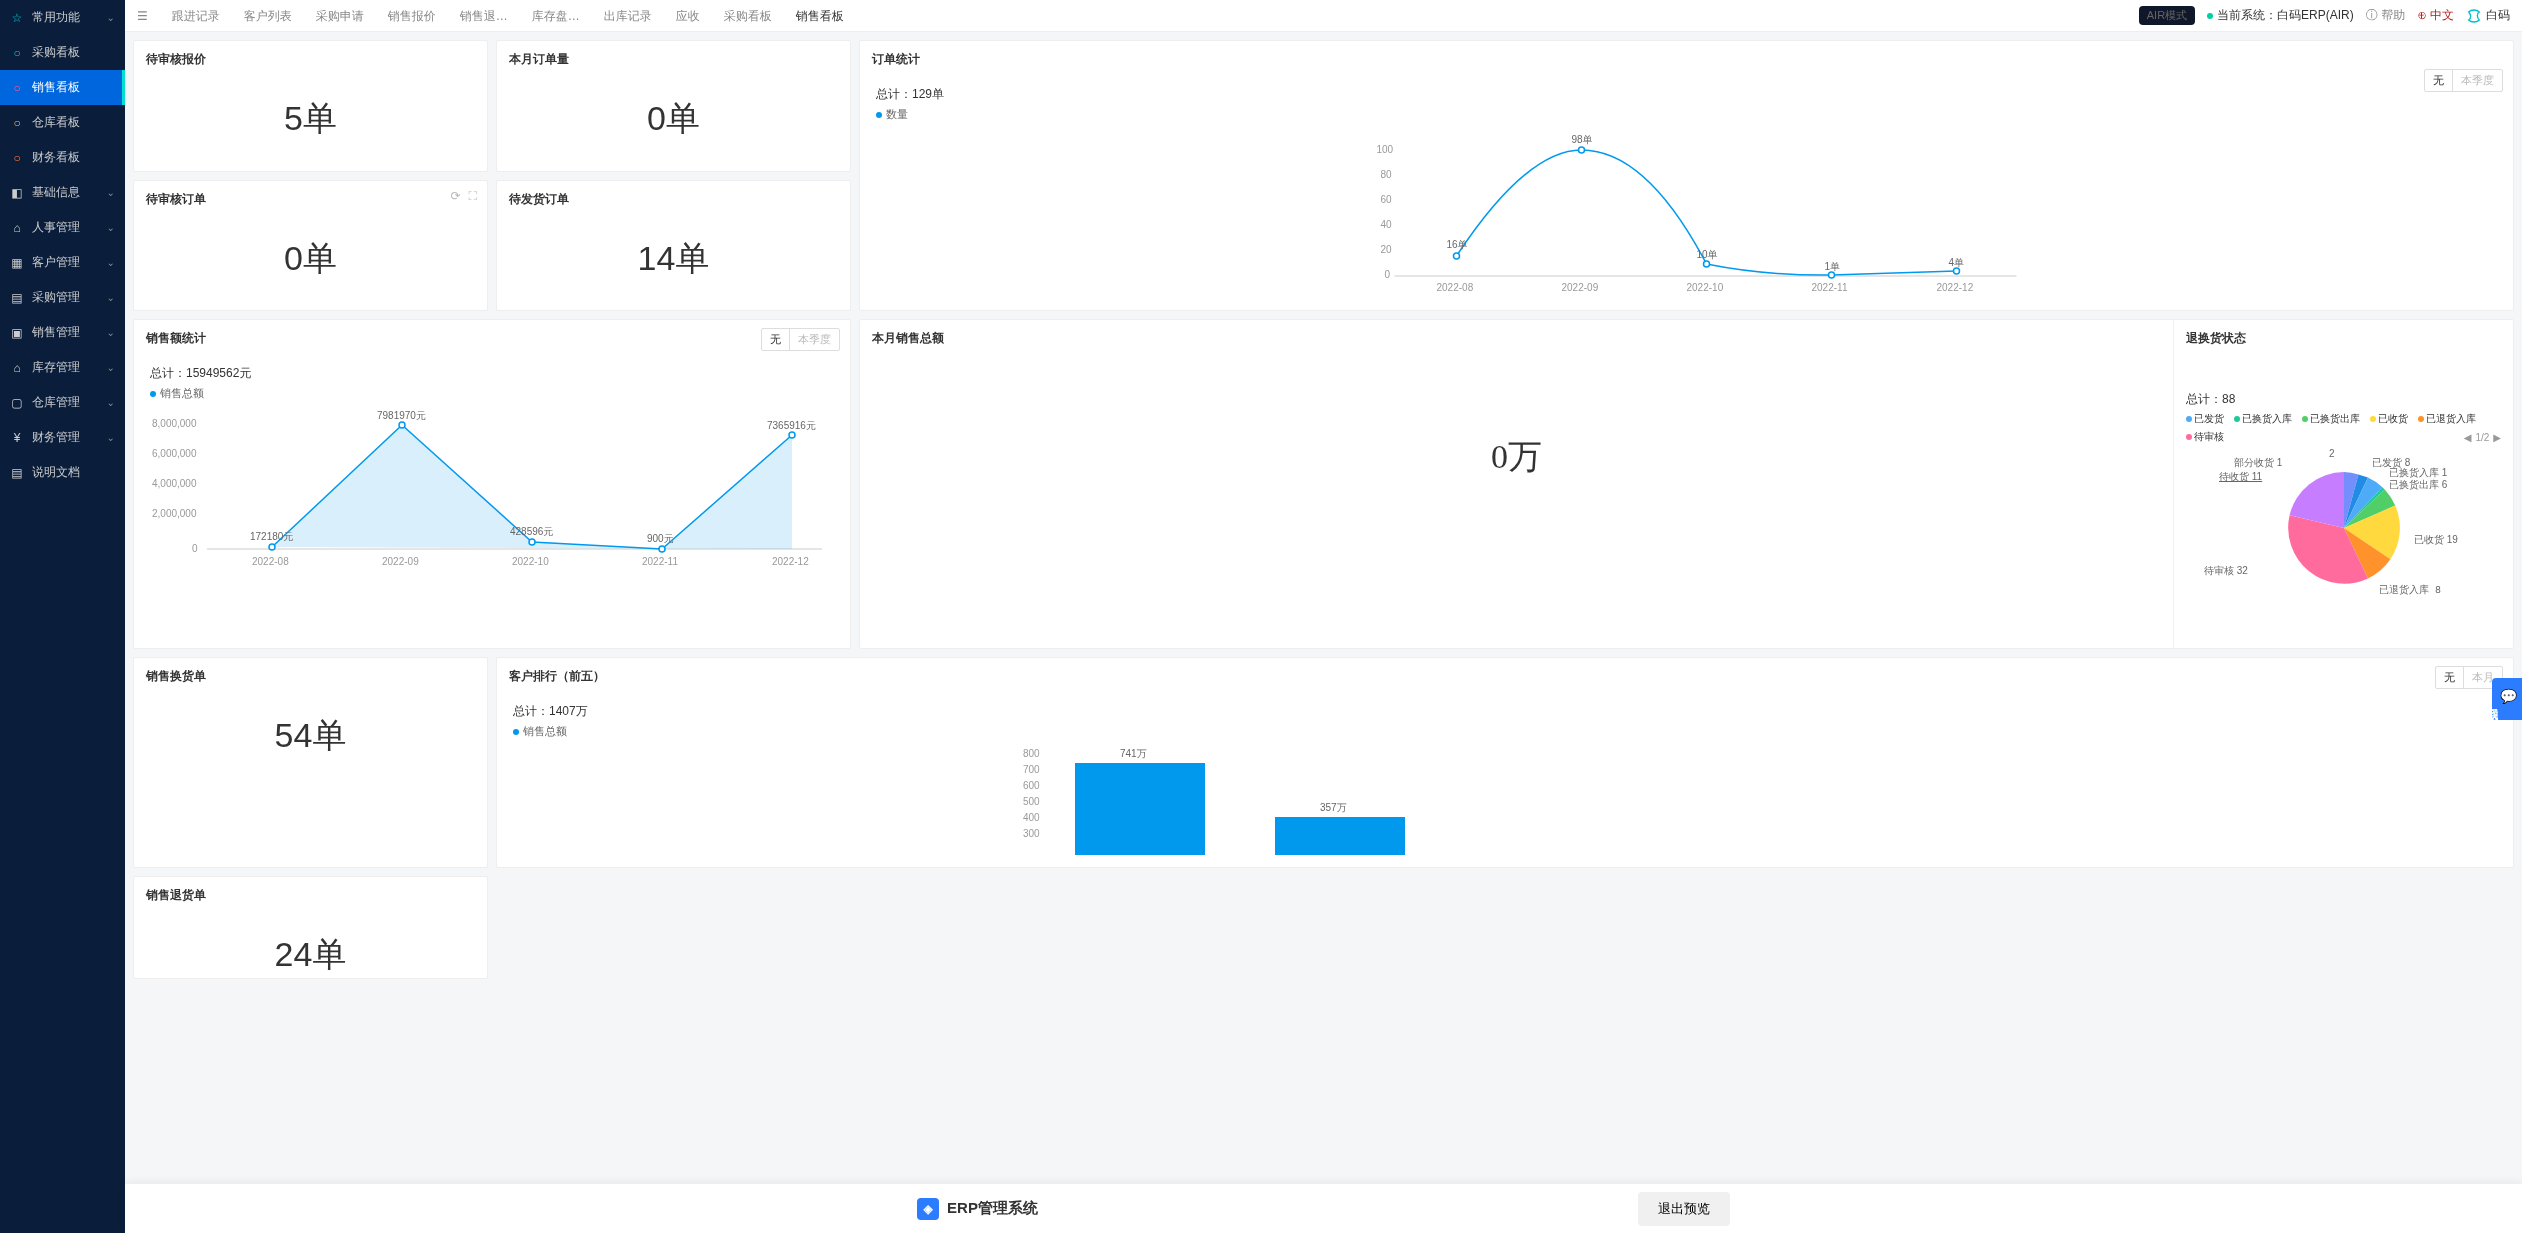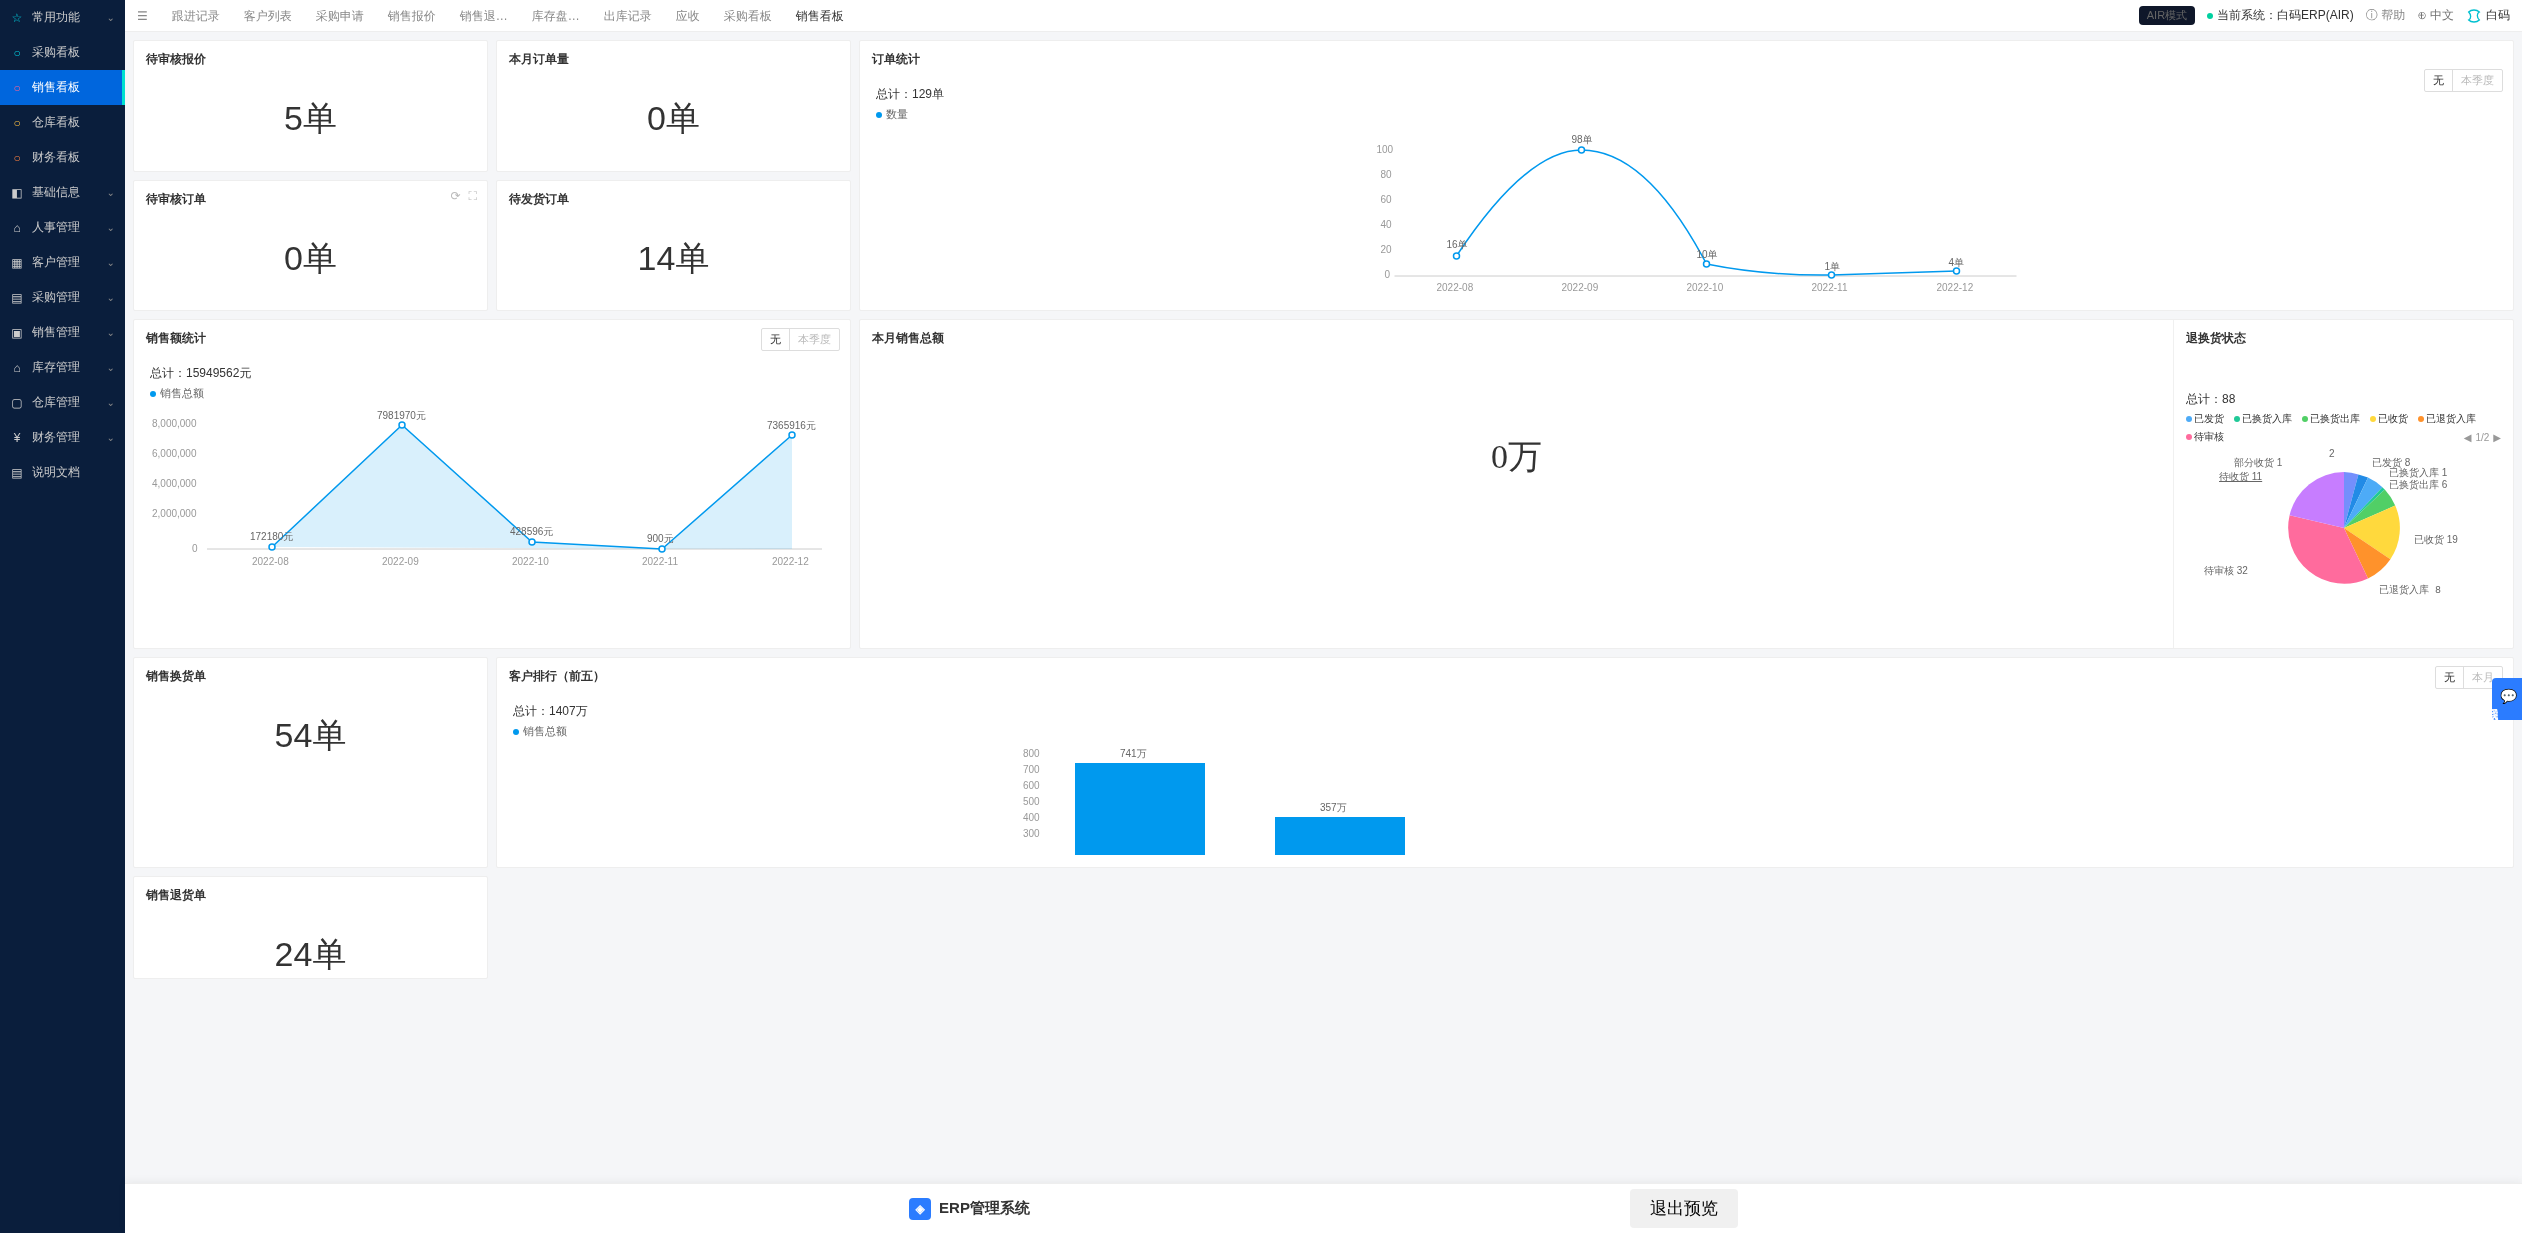"⊕ 中文" span { color: #737373 -> #b91c1c }
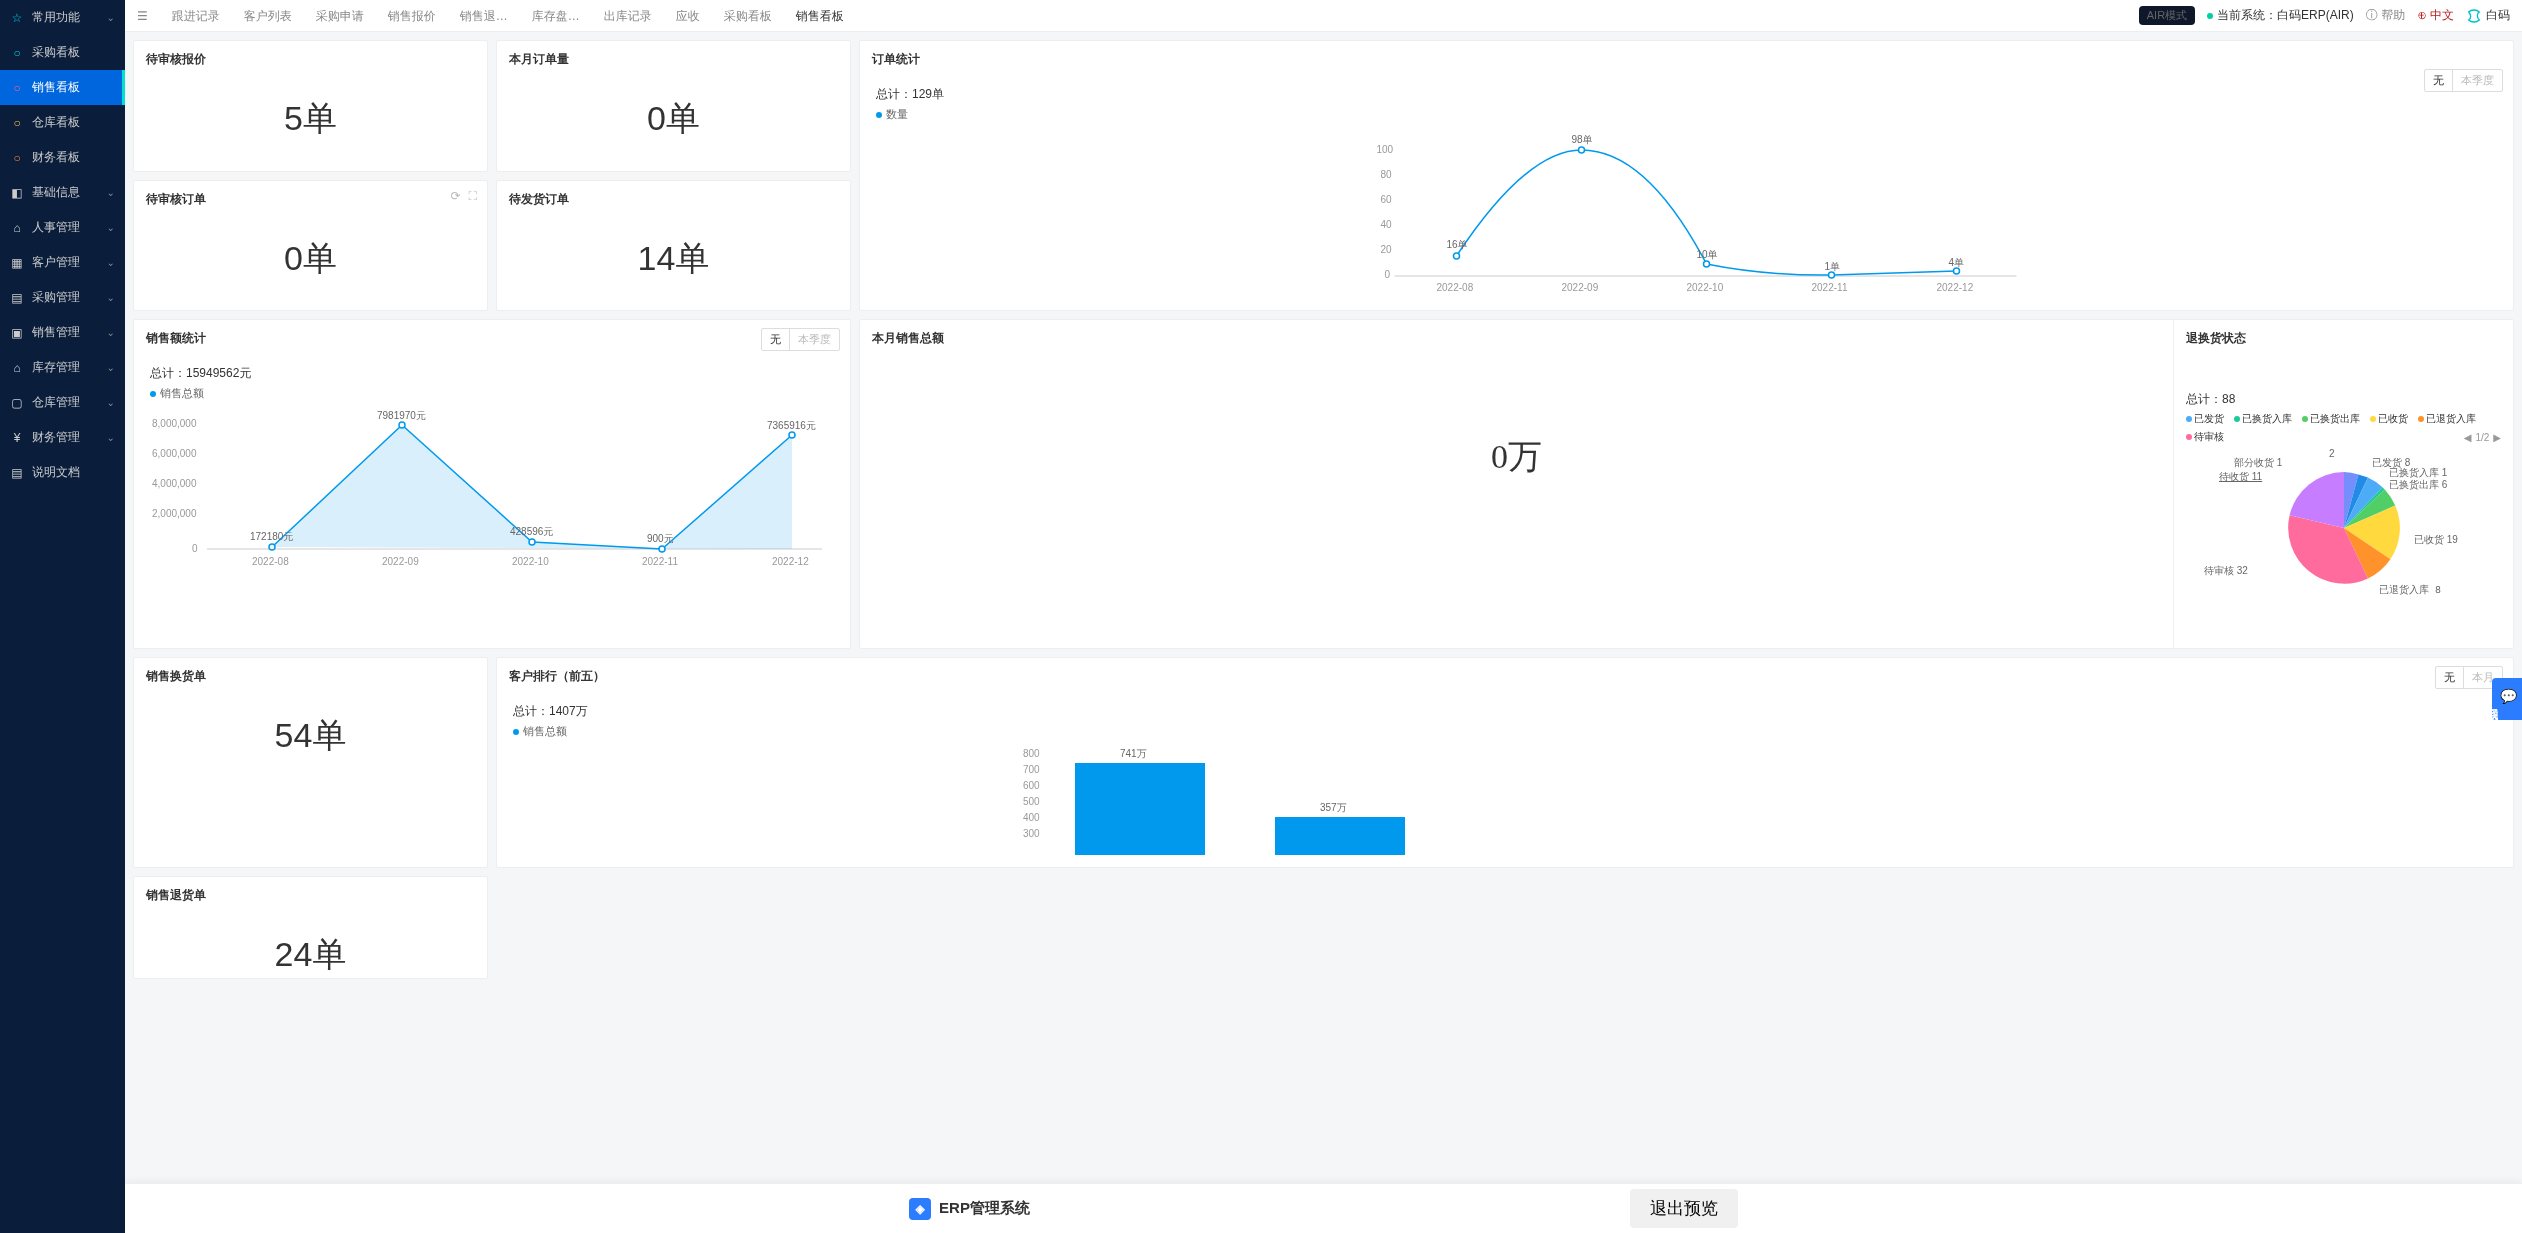"退出预览" .exit-btn { font-size: 17px -> 13px }
